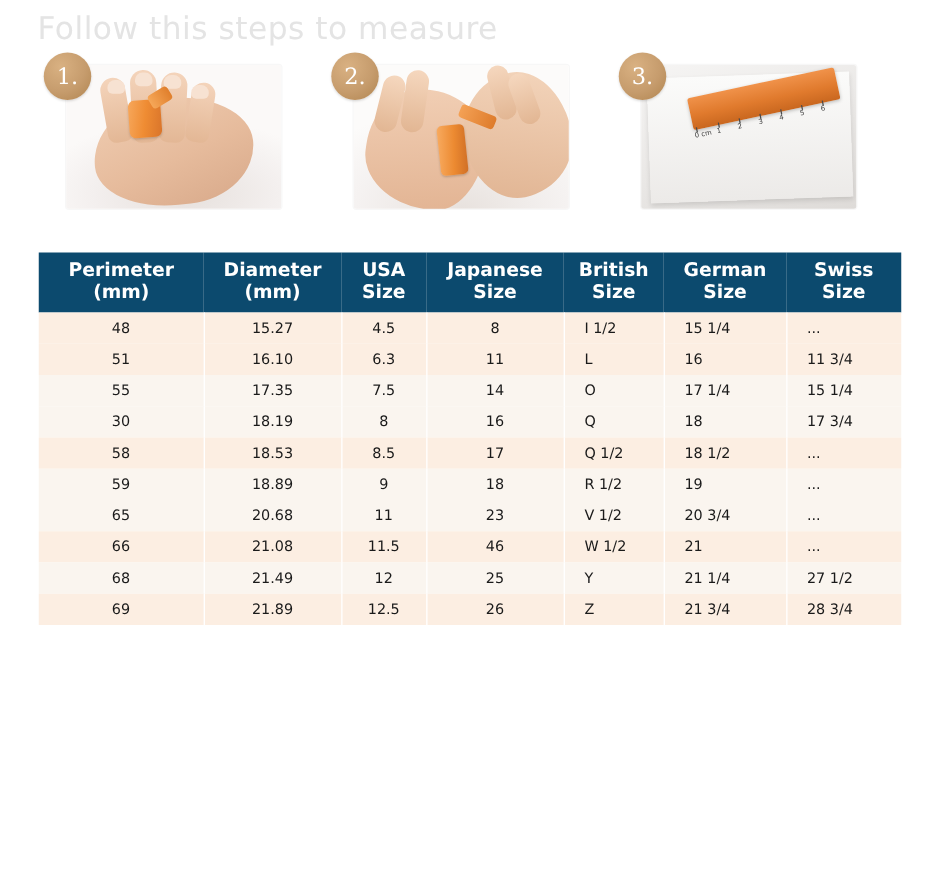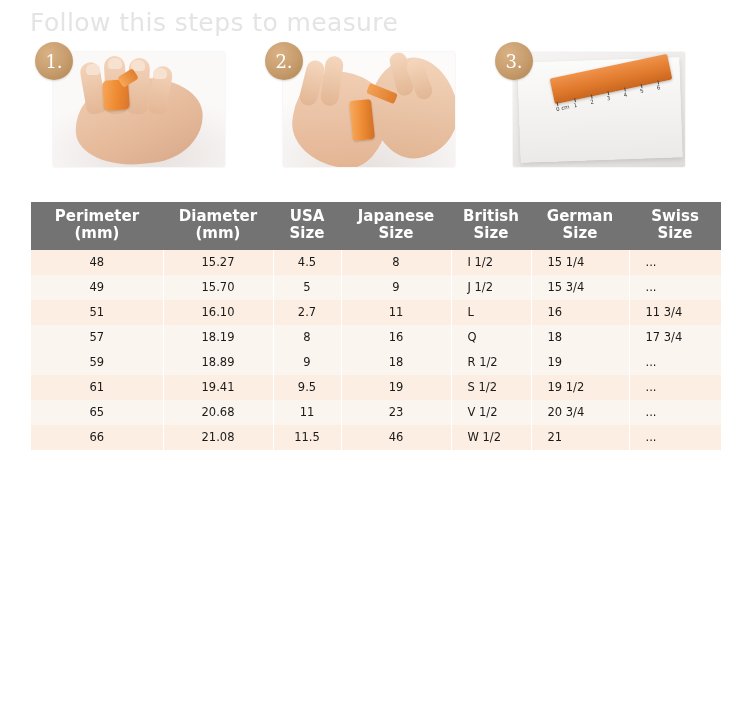"Perimeter" table.size-table th { background: #737373 -> #0c4a6e }
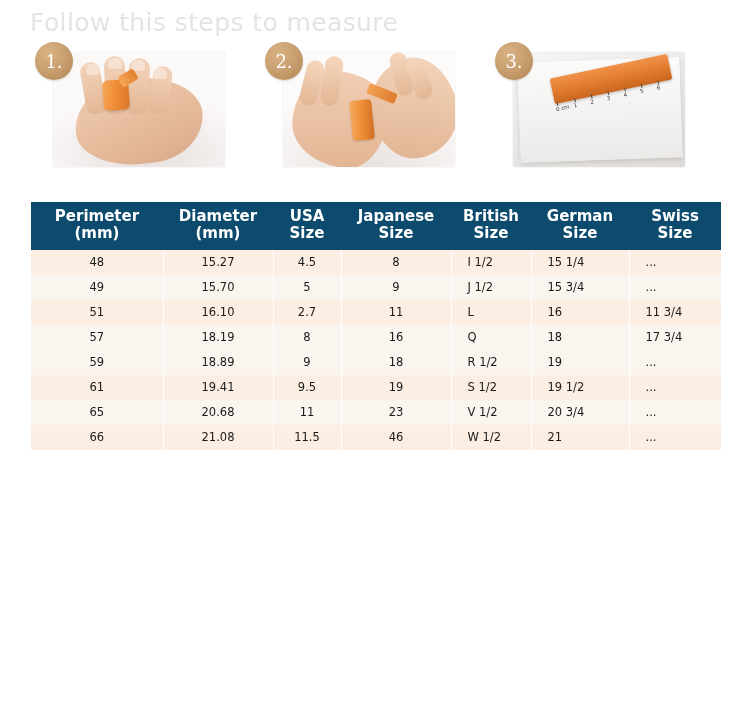"49" tr.even { html: <tr> <td>49</td> <td>15.70</td> <td>5</td> <td>9</td> <td>J 1/2</td> <td>15 3/4</td> <td>...</td> </tr> -> none }
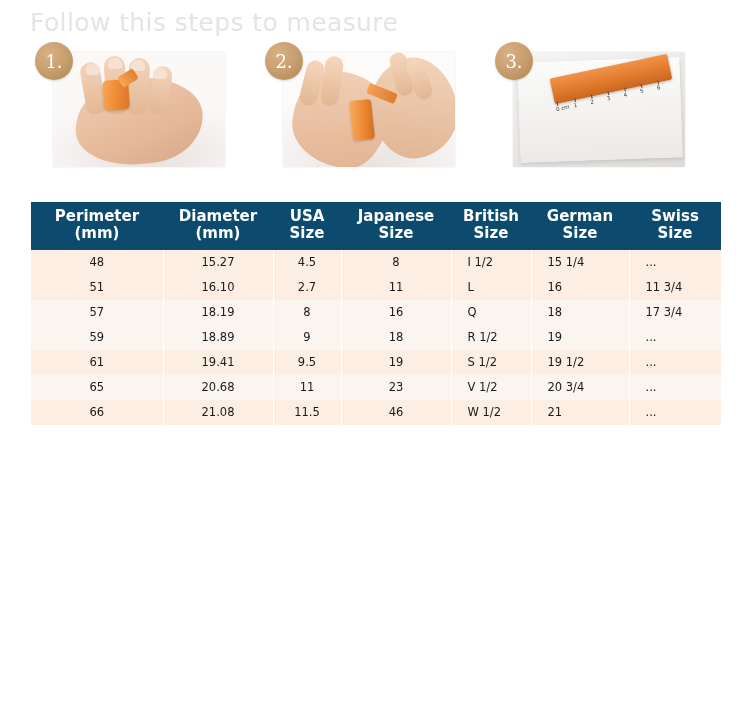"2.7" td { text: 2.7 -> 6.3 }
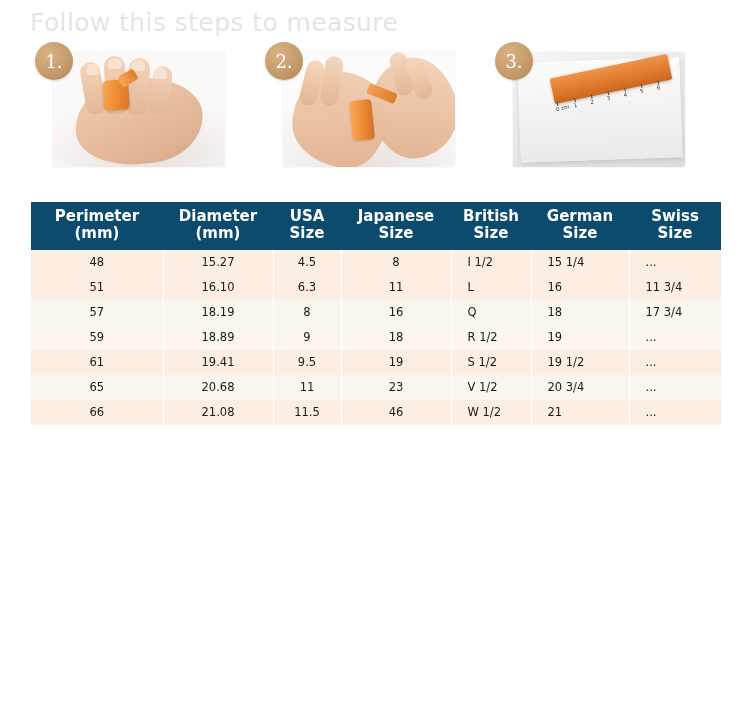"55" tr.even { html: none -> <tr> <td>55</td> <td>17.35</td> <td>7.5</td> <td>14</td> <td>O</td> <td>17 1/4</td> <td>15 1/4</td> </tr> }
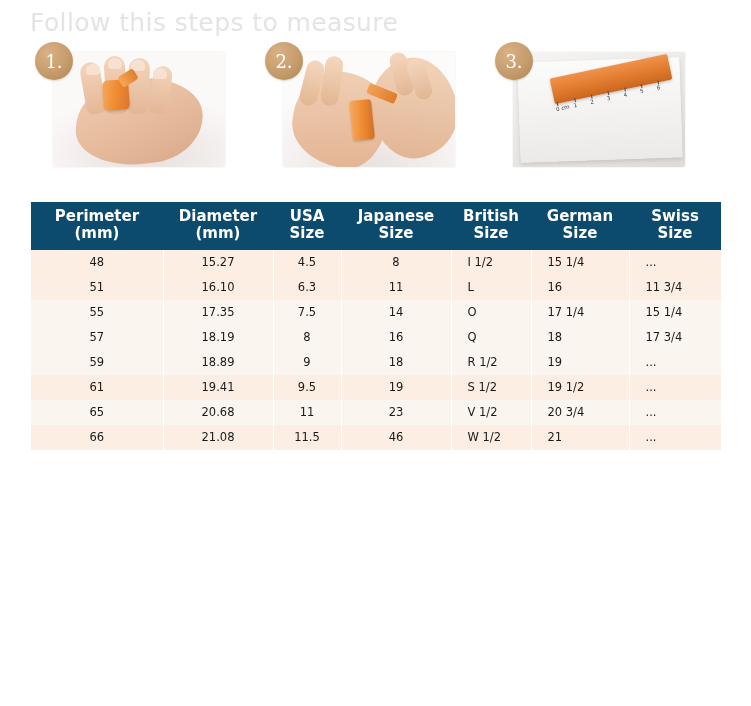"57" td { text: 57 -> 30 }
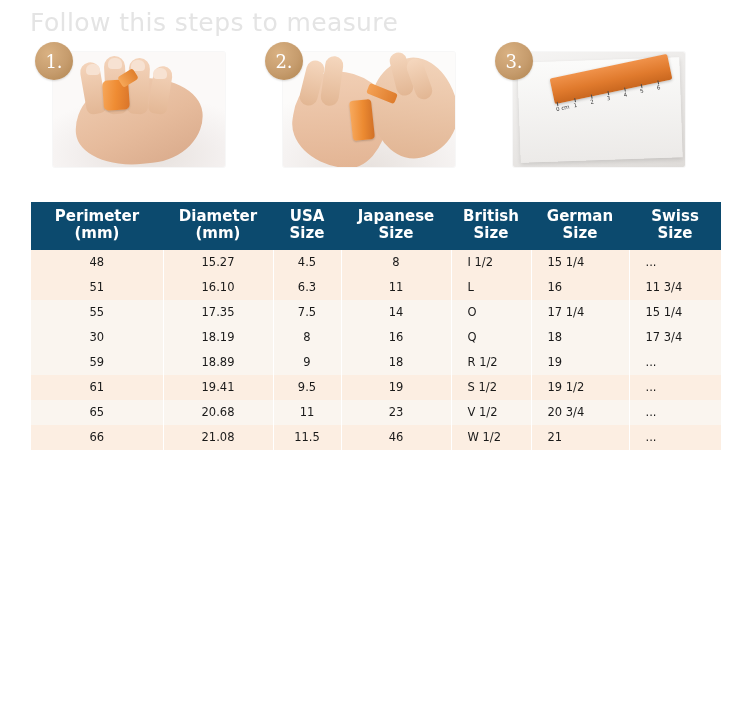"58" tr.odd { html: none -> <tr> <td>58</td> <td>18.53</td> <td>8.5</td> <td>17</td> <td>Q 1/2</td> <td>18 1/2</td> <td>...</td> </tr> }
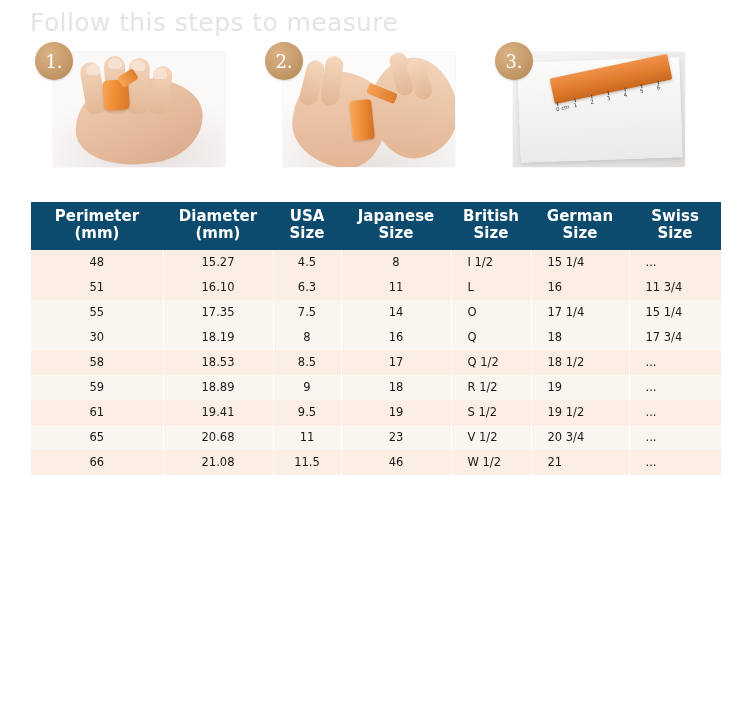"61" tr.odd { html: <tr> <td>61</td> <td>19.41</td> <td>9.5</td> <td>19</td> <td>S 1/2</td> <td>19 1/2</td> <td>...</td> </tr> -> none }
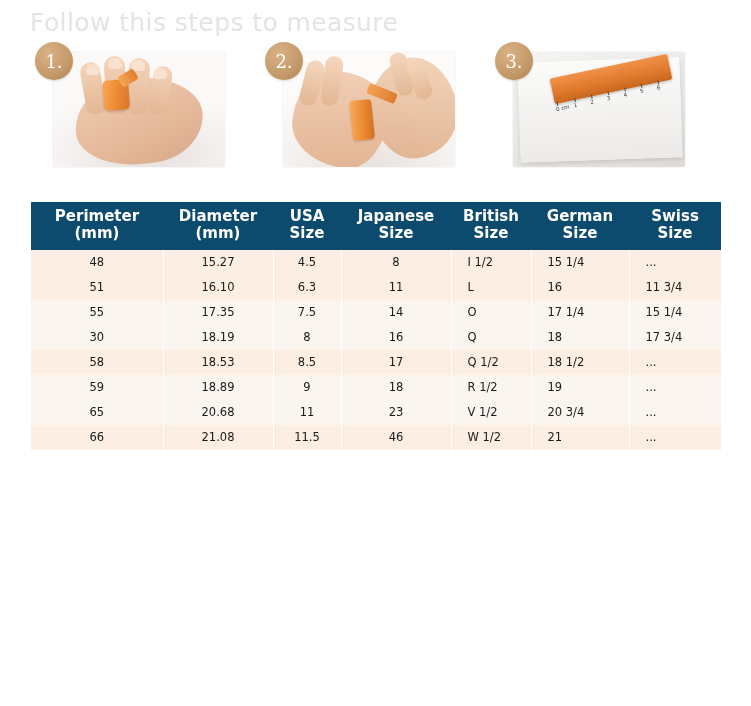"68" tr.even { html: none -> <tr> <td>68</td> <td>21.49</td> <td>12</td> <td>25</td> <td>Y</td> <td>21 1/4</td> <td>27 1/2</td> </tr> }
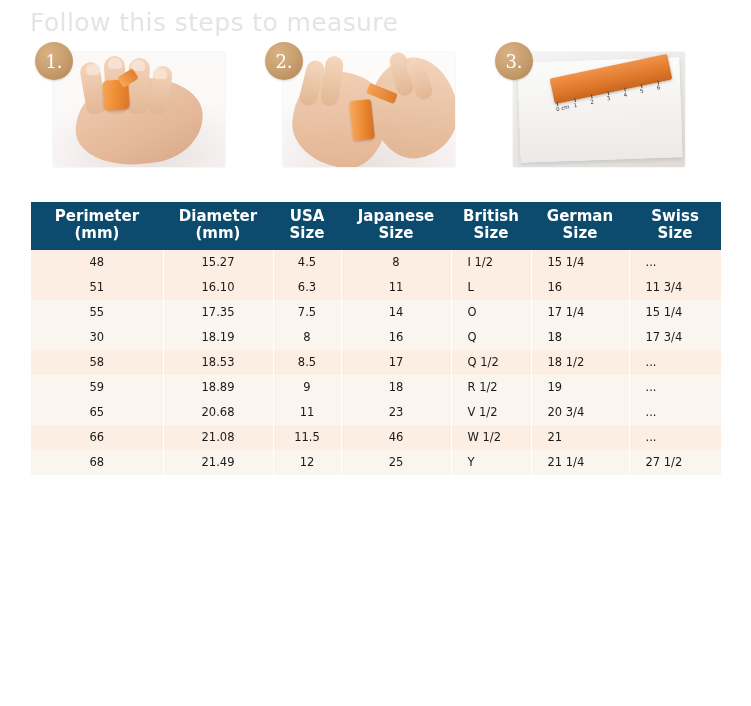"69" tr.odd { html: none -> <tr> <td>69</td> <td>21.89</td> <td>12.5</td> <td>26</td> <td>Z</td> <td>21 3/4</td> <td>28 3/4</td> </tr> }
